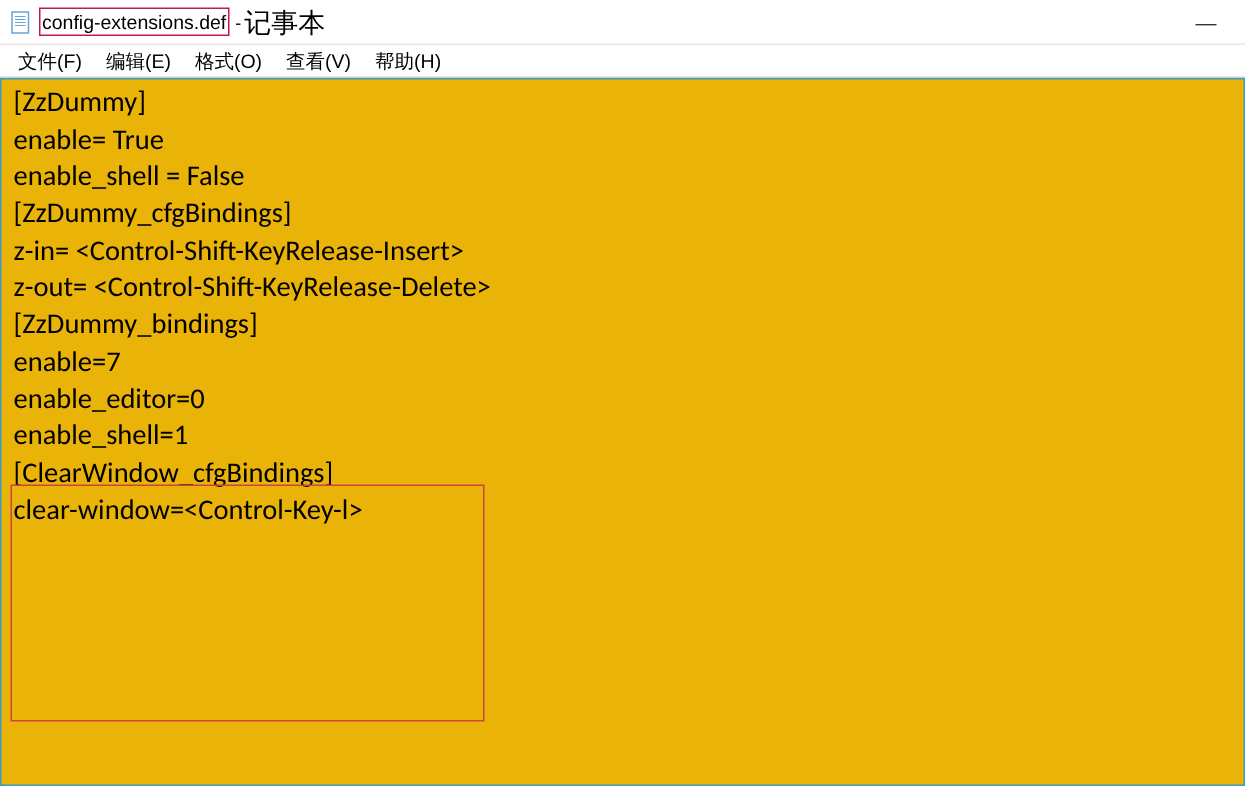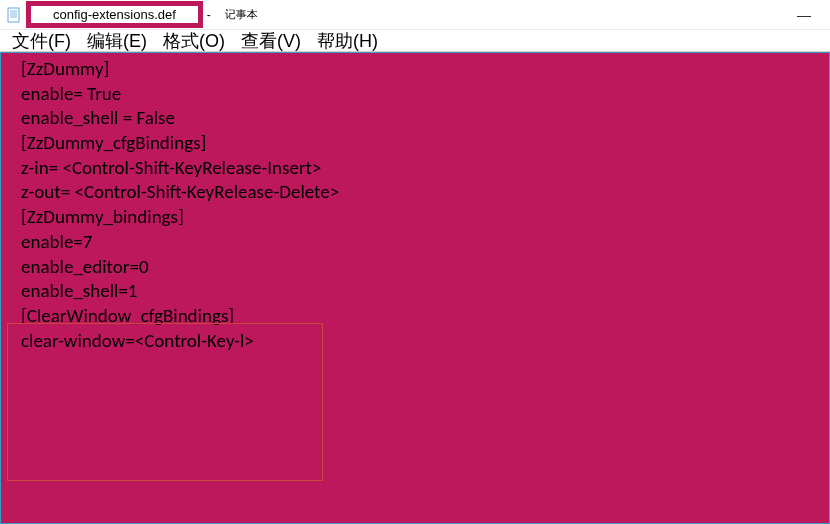"config-extensions.def" .filename-box { border: 5px solid #be185d -> 1px solid #be185d; padding: 1px 22px -> 1px 1px }
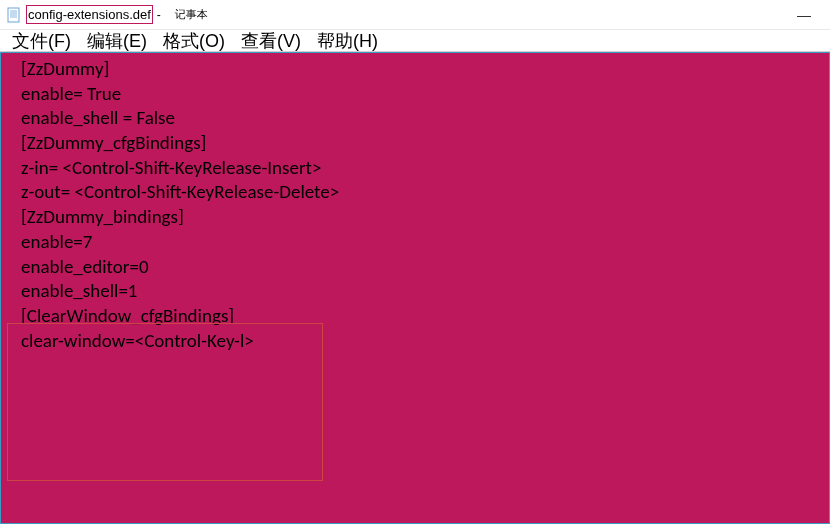"记事本" .app-name { font-size: 11px -> 18px; margin-left: 14px -> 2px }
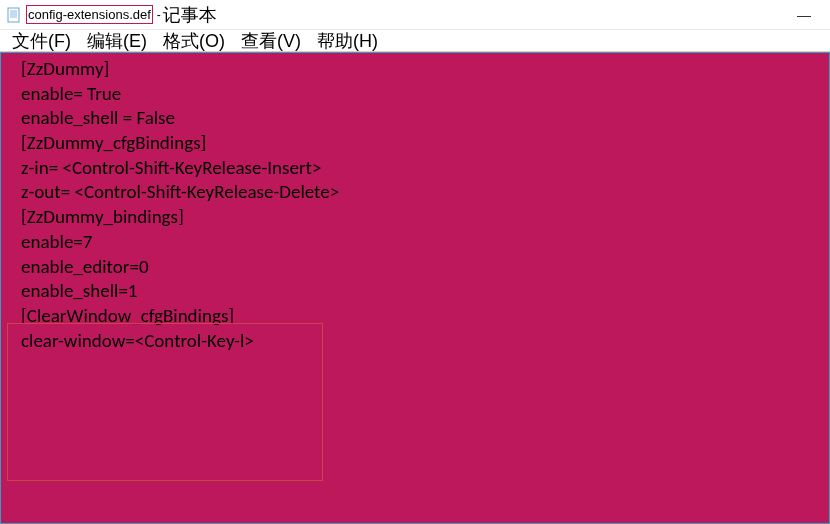"文件(F)" .menu-item { font-size: 18px -> 13px }
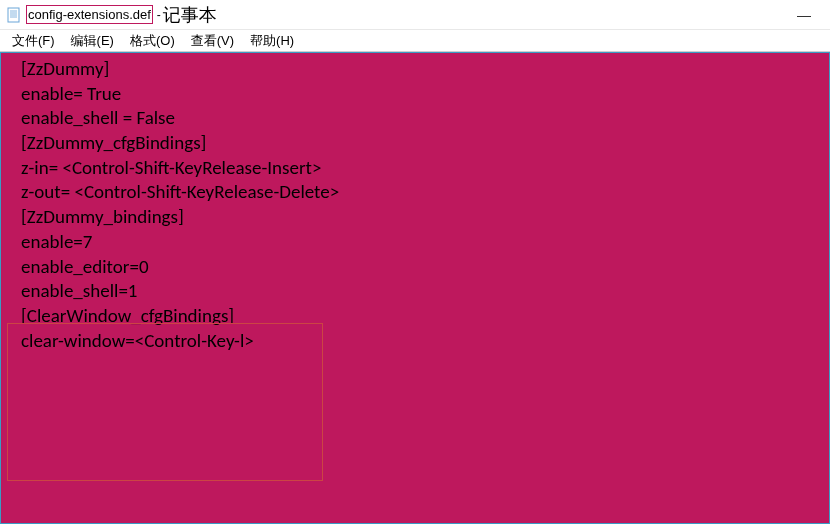"[ZzDummy]" .editor-area { background: #be185d -> #eab308; padding: 4px 20px -> 4px 8px }
